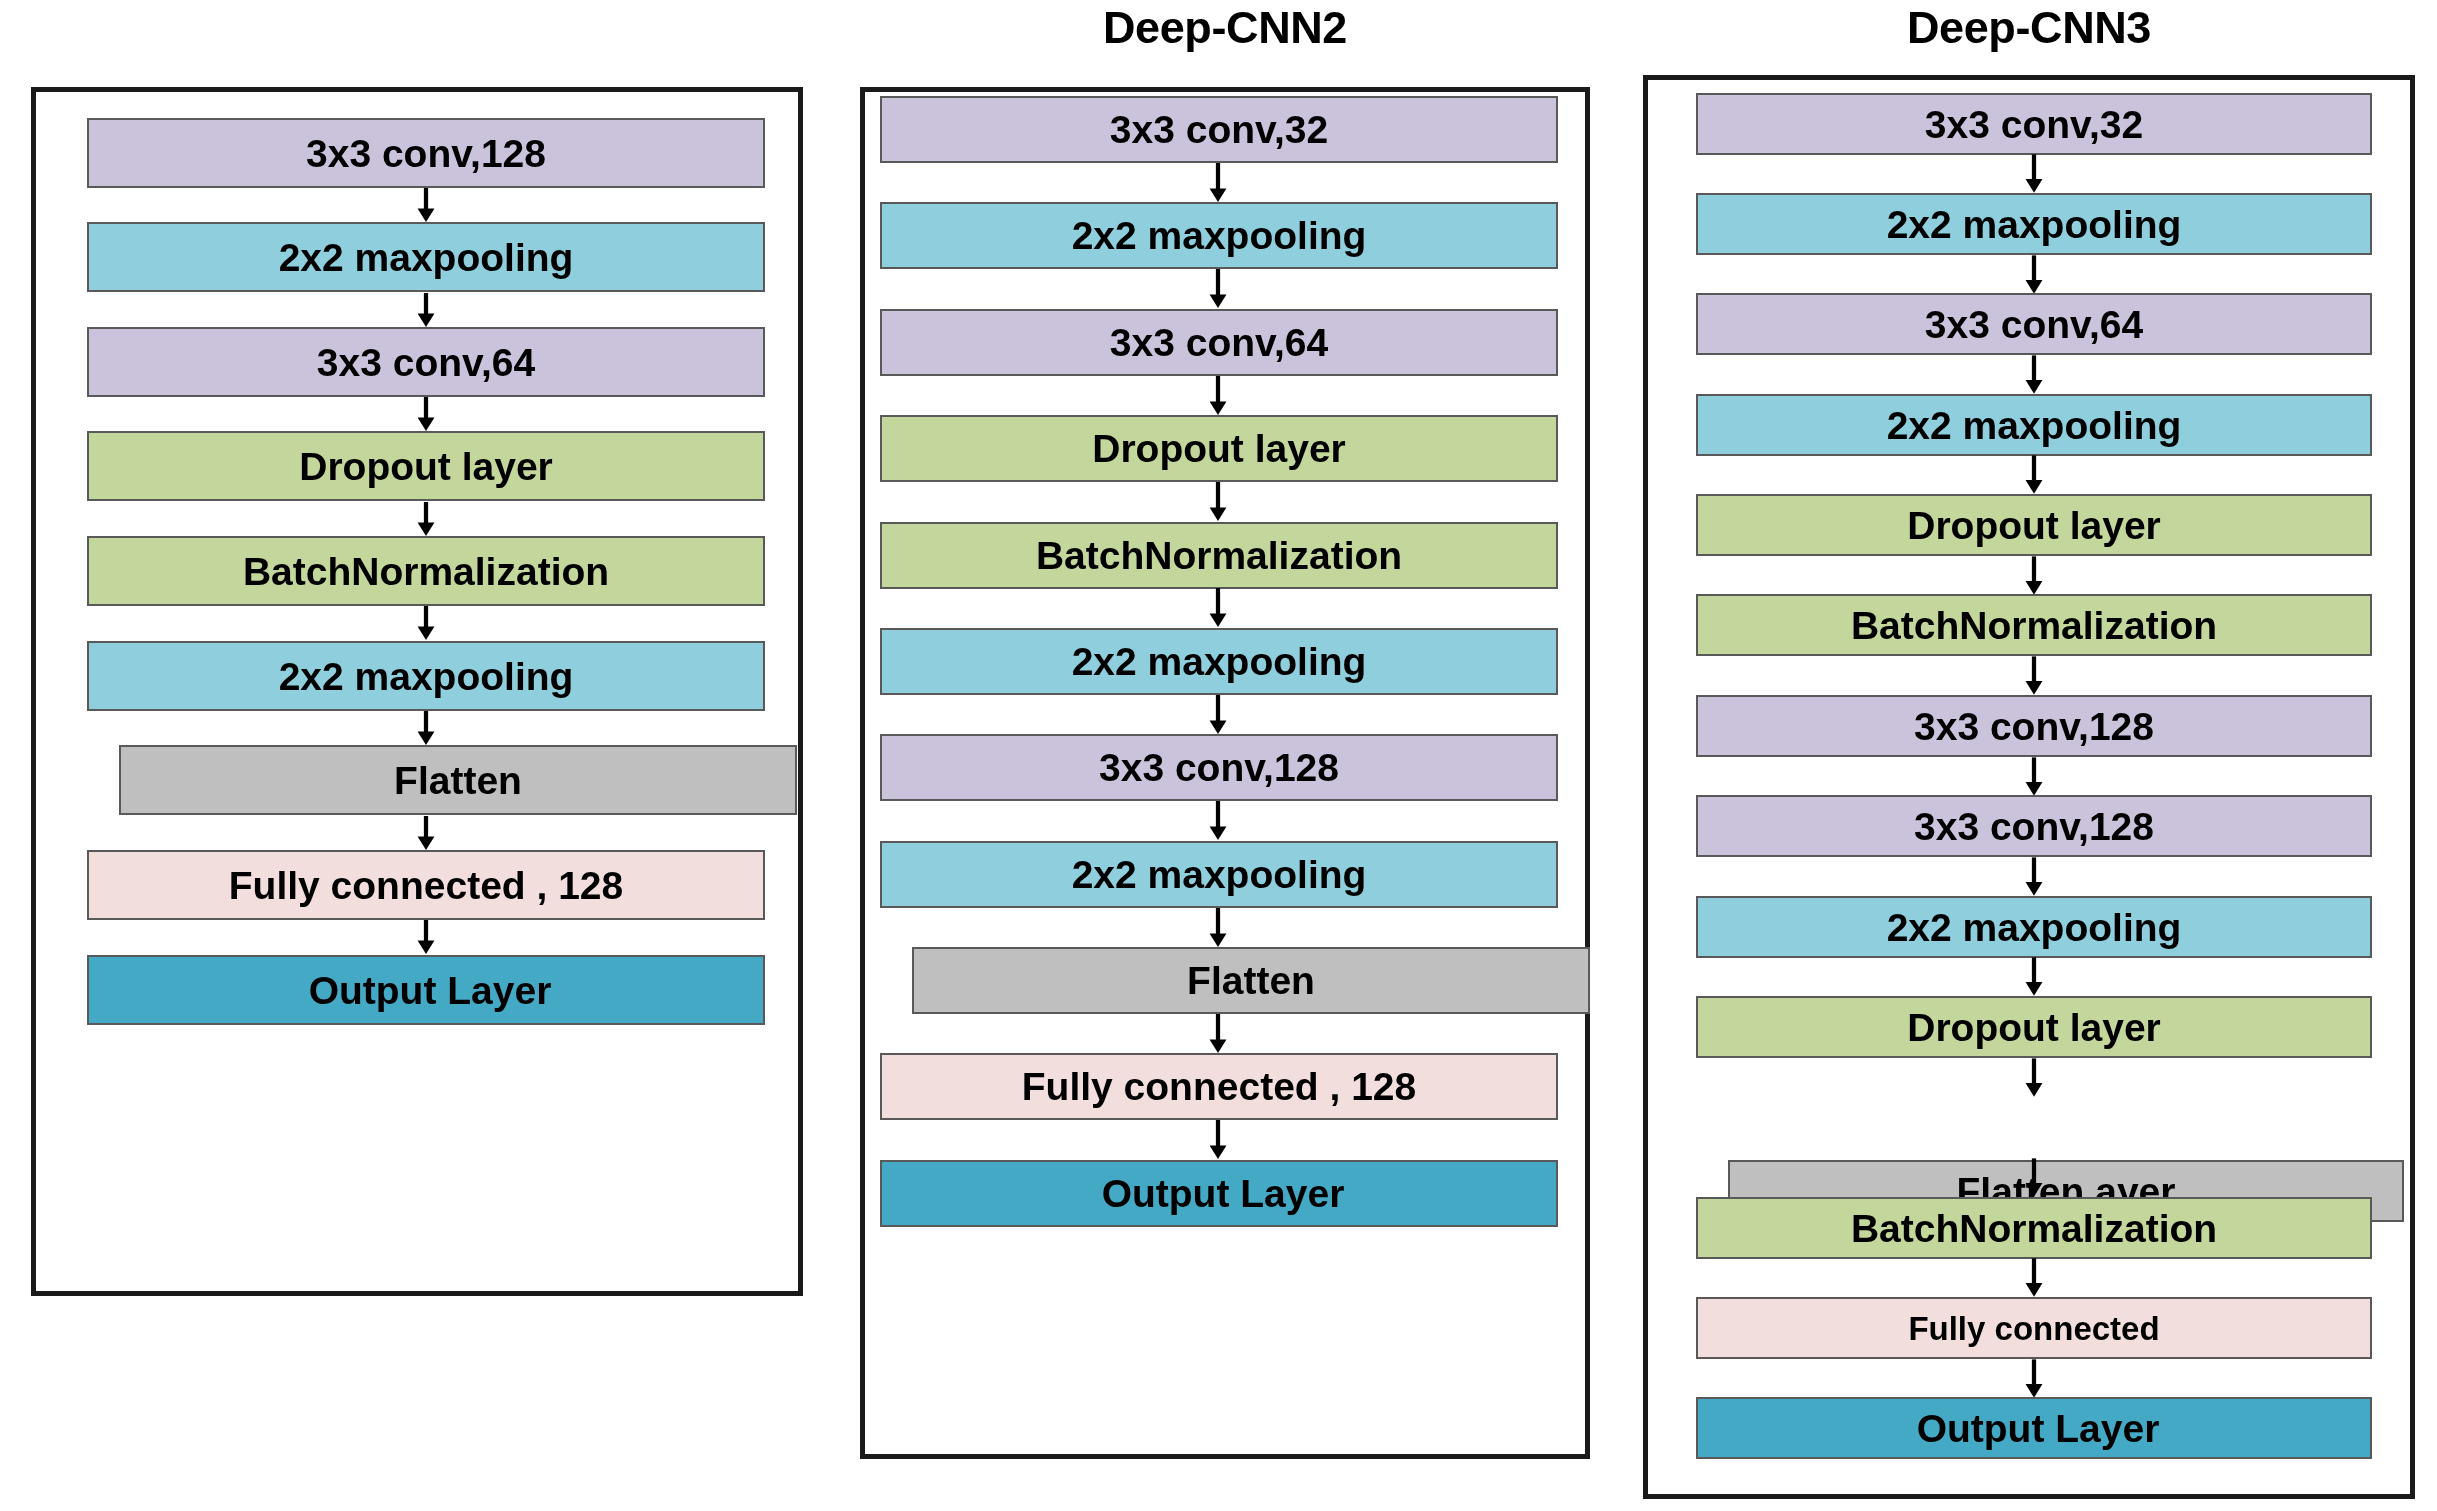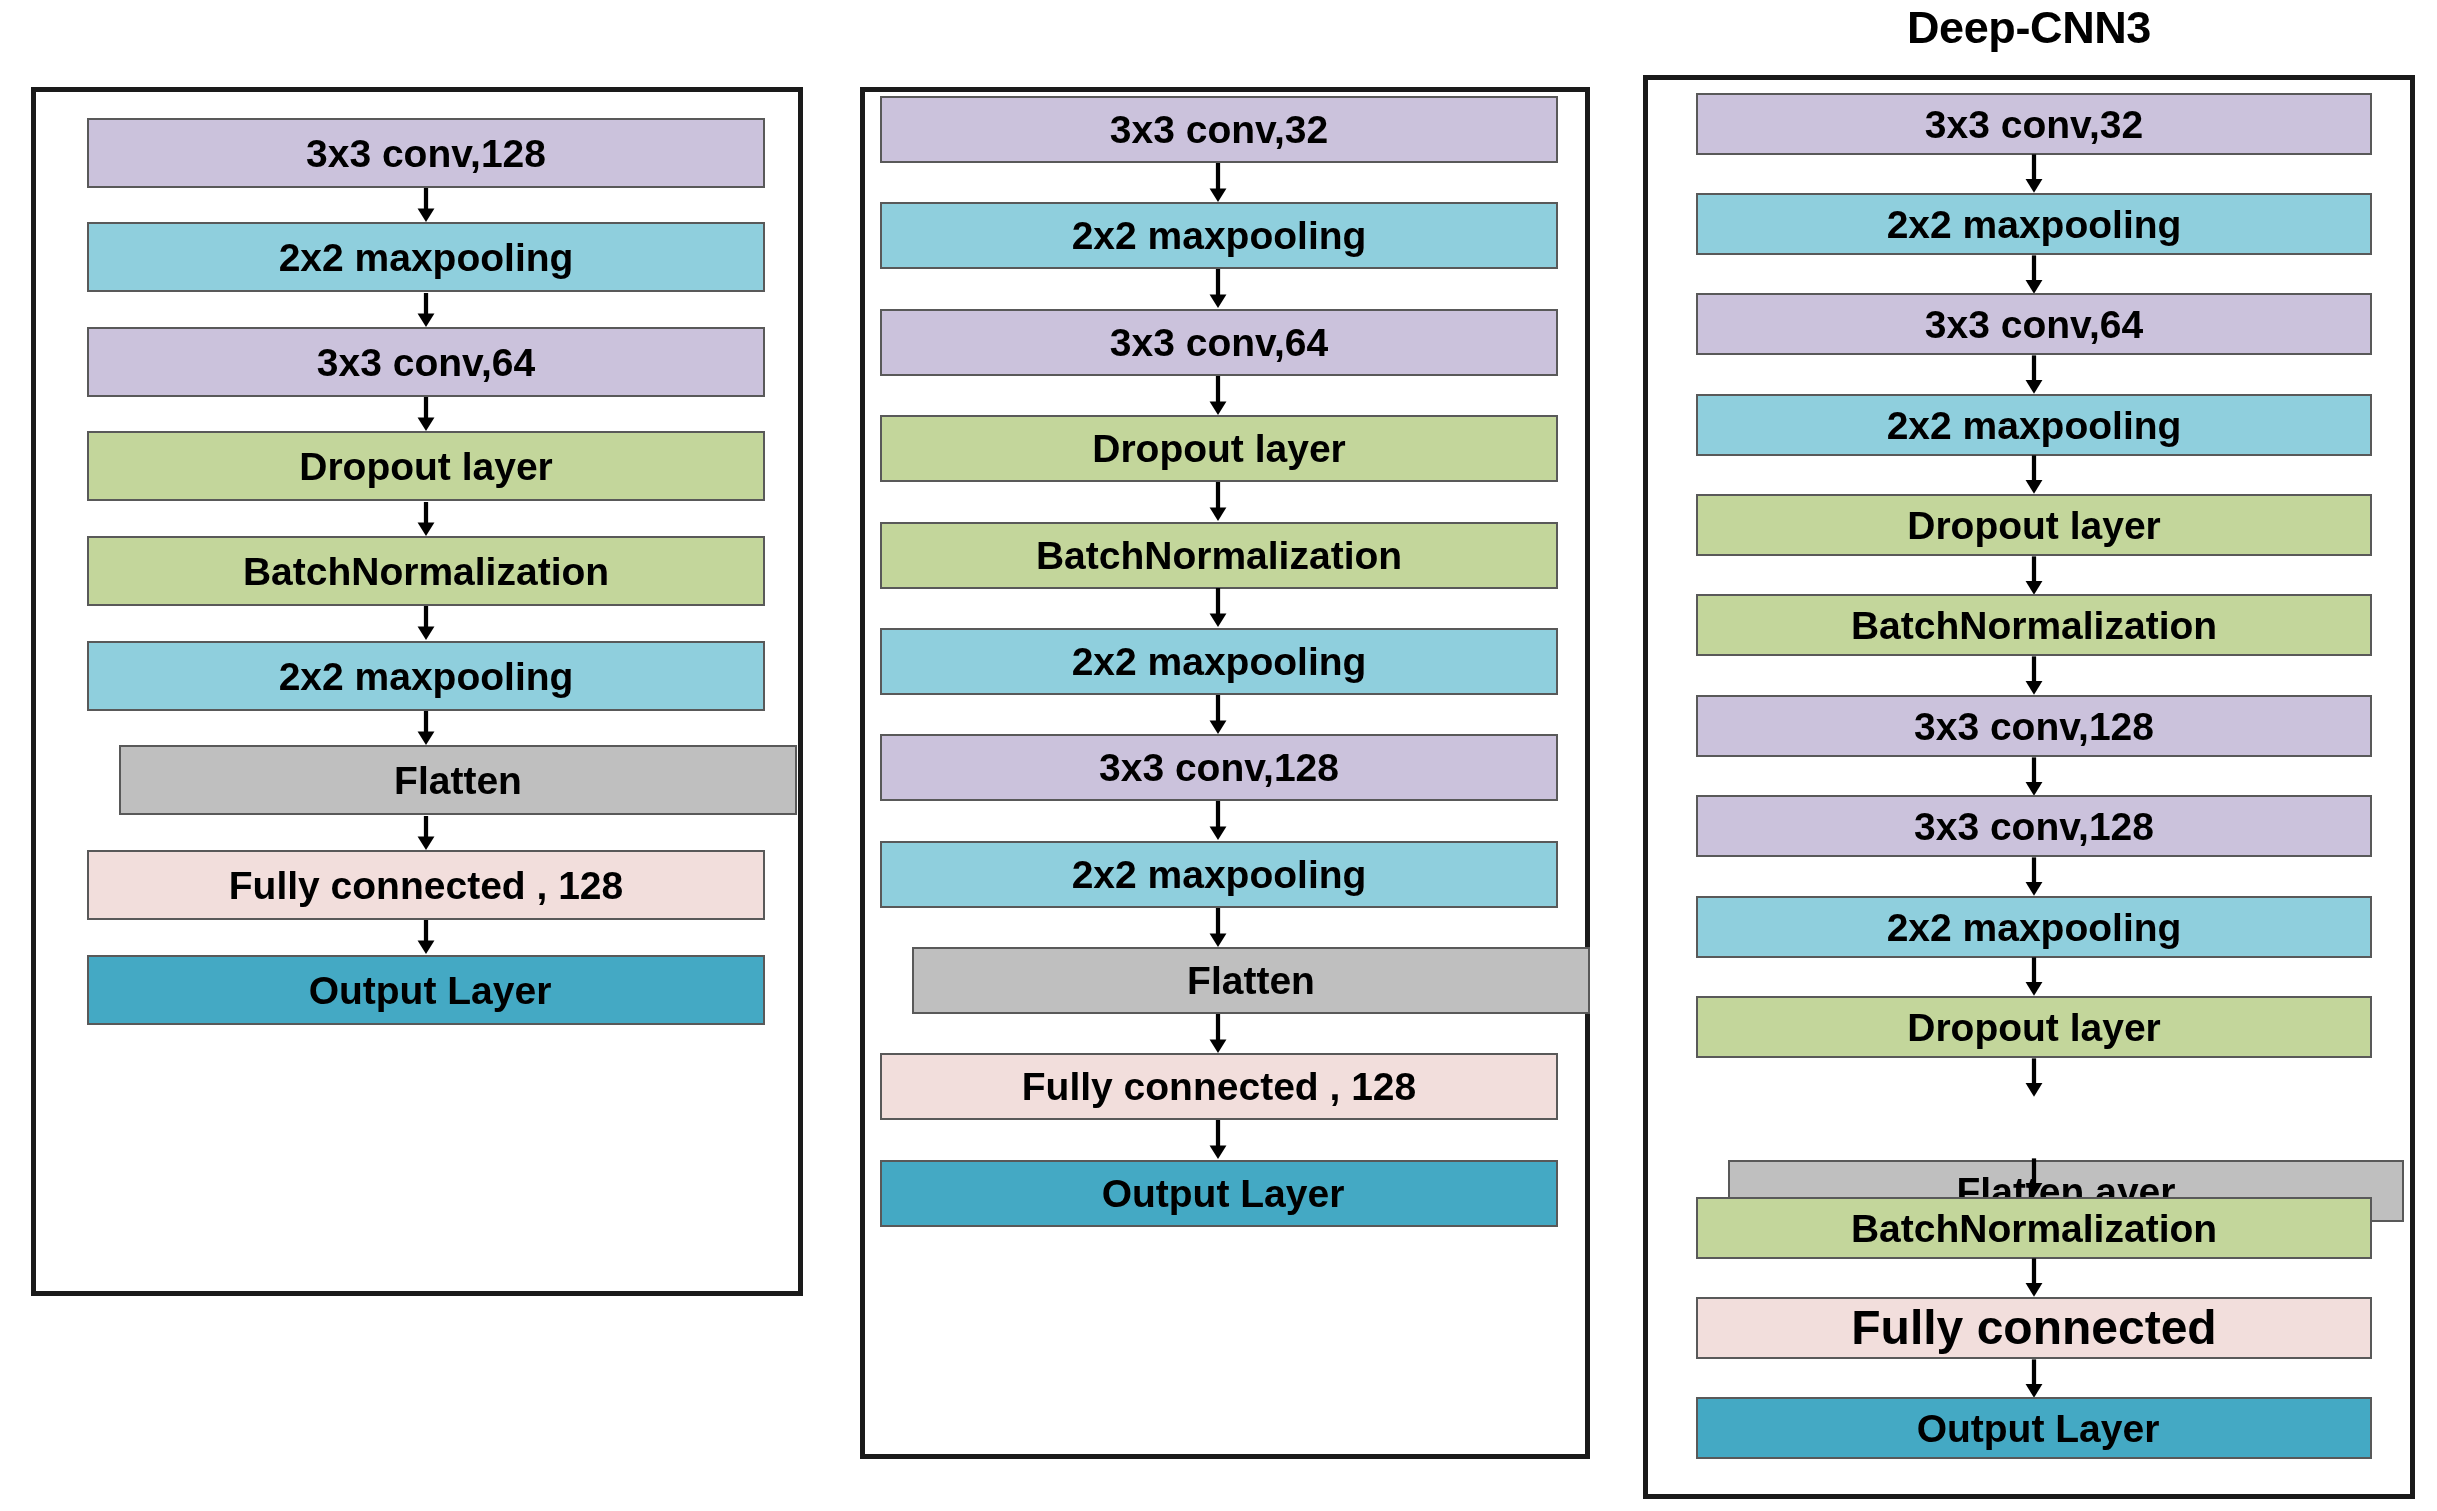"Deep-CNN2" div.col-title { html: none -> <div>Deep-CNN2</div> }
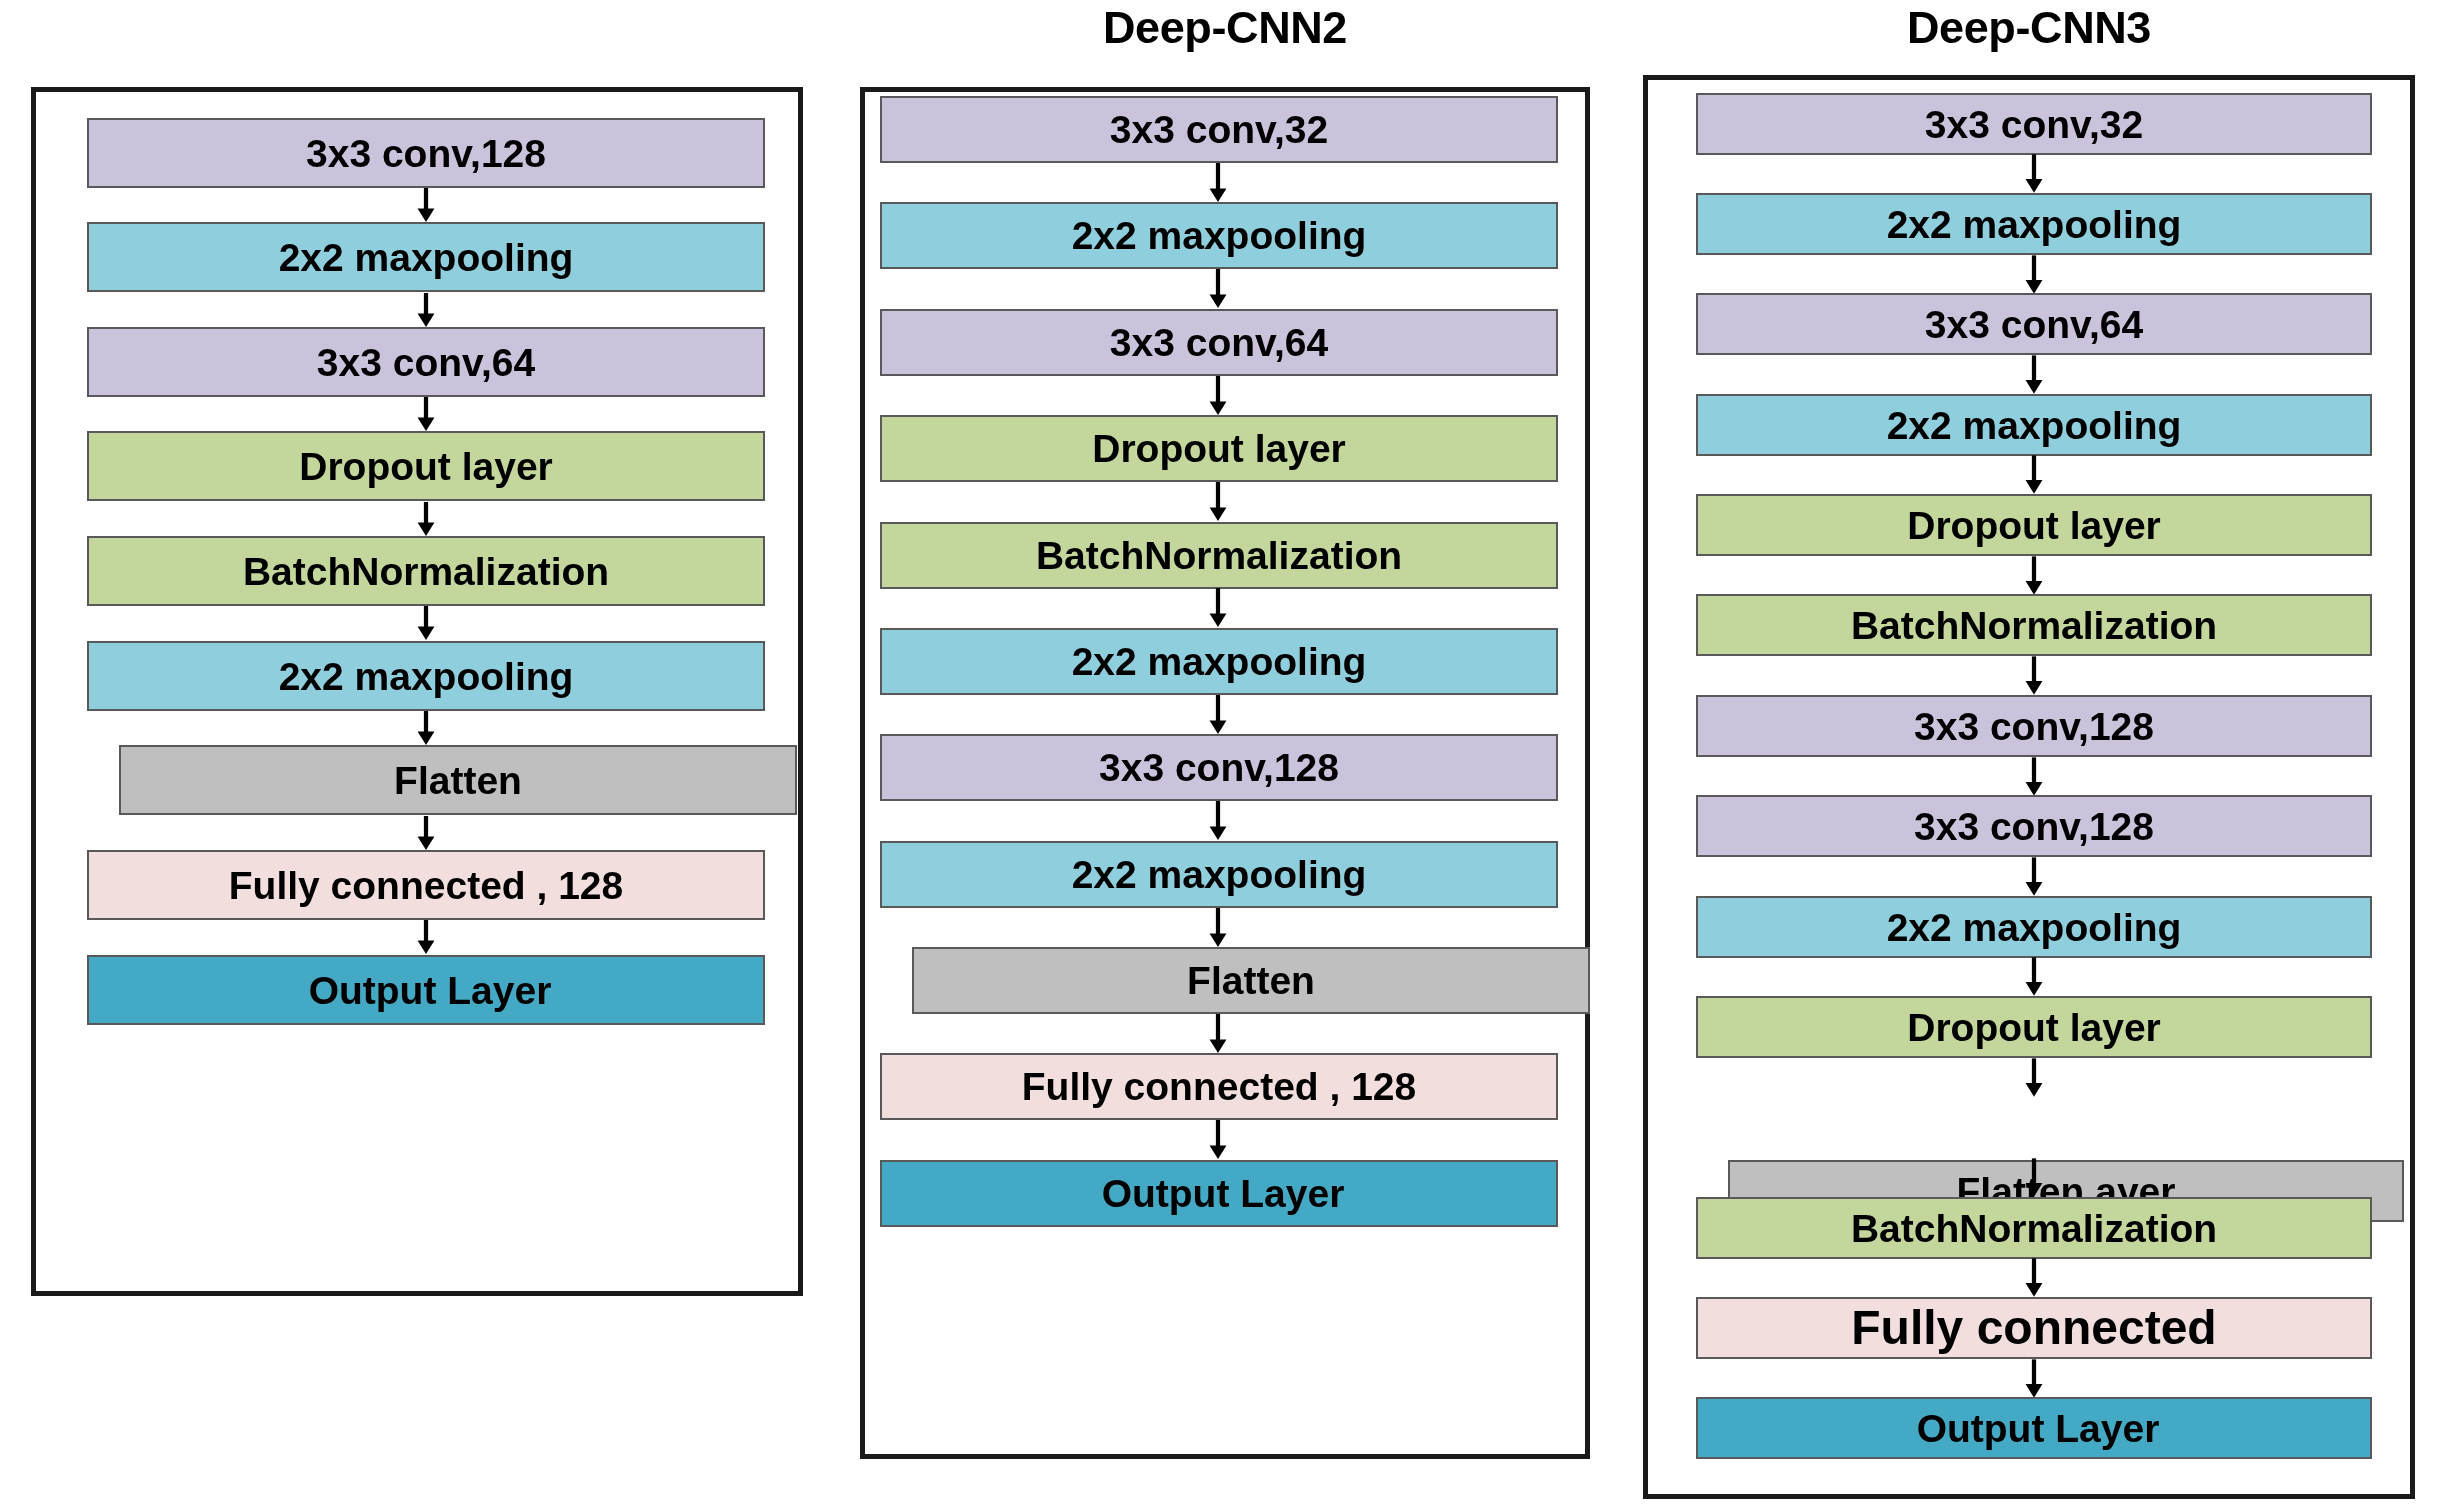"Fully connected" div.layer-box { font-size: 48px -> 33px }
